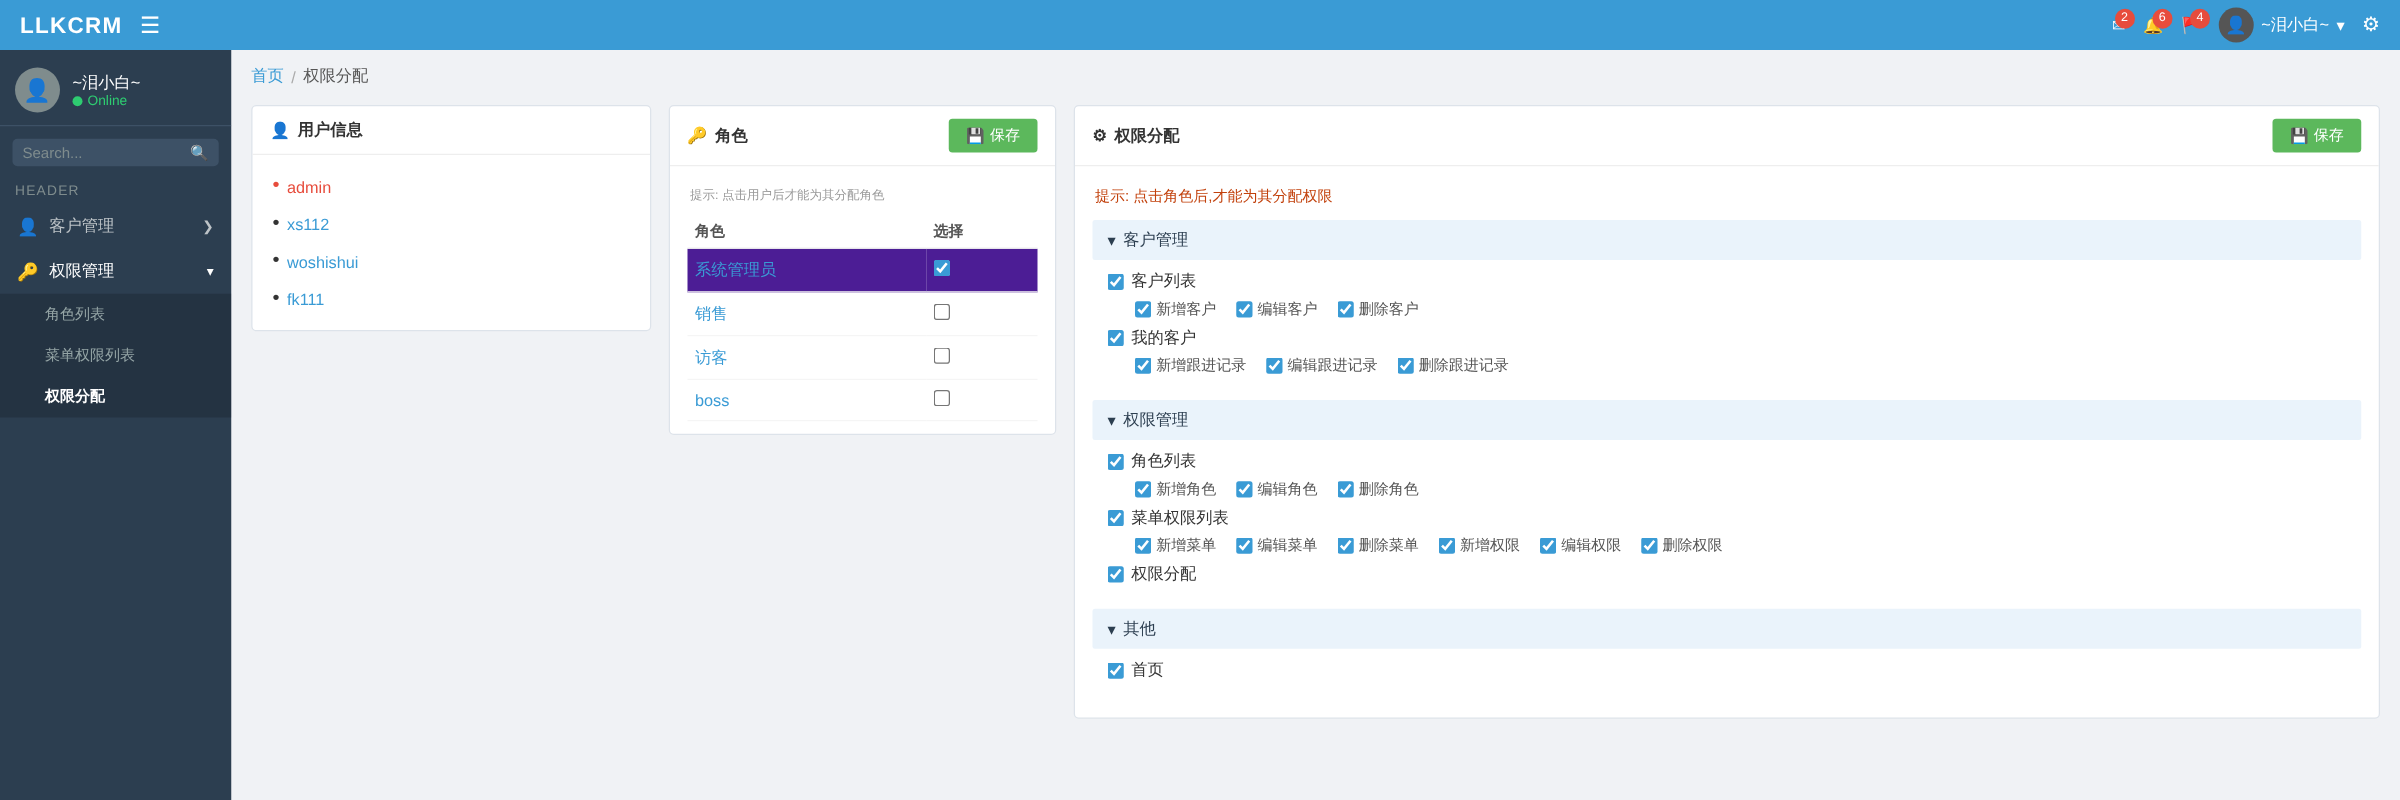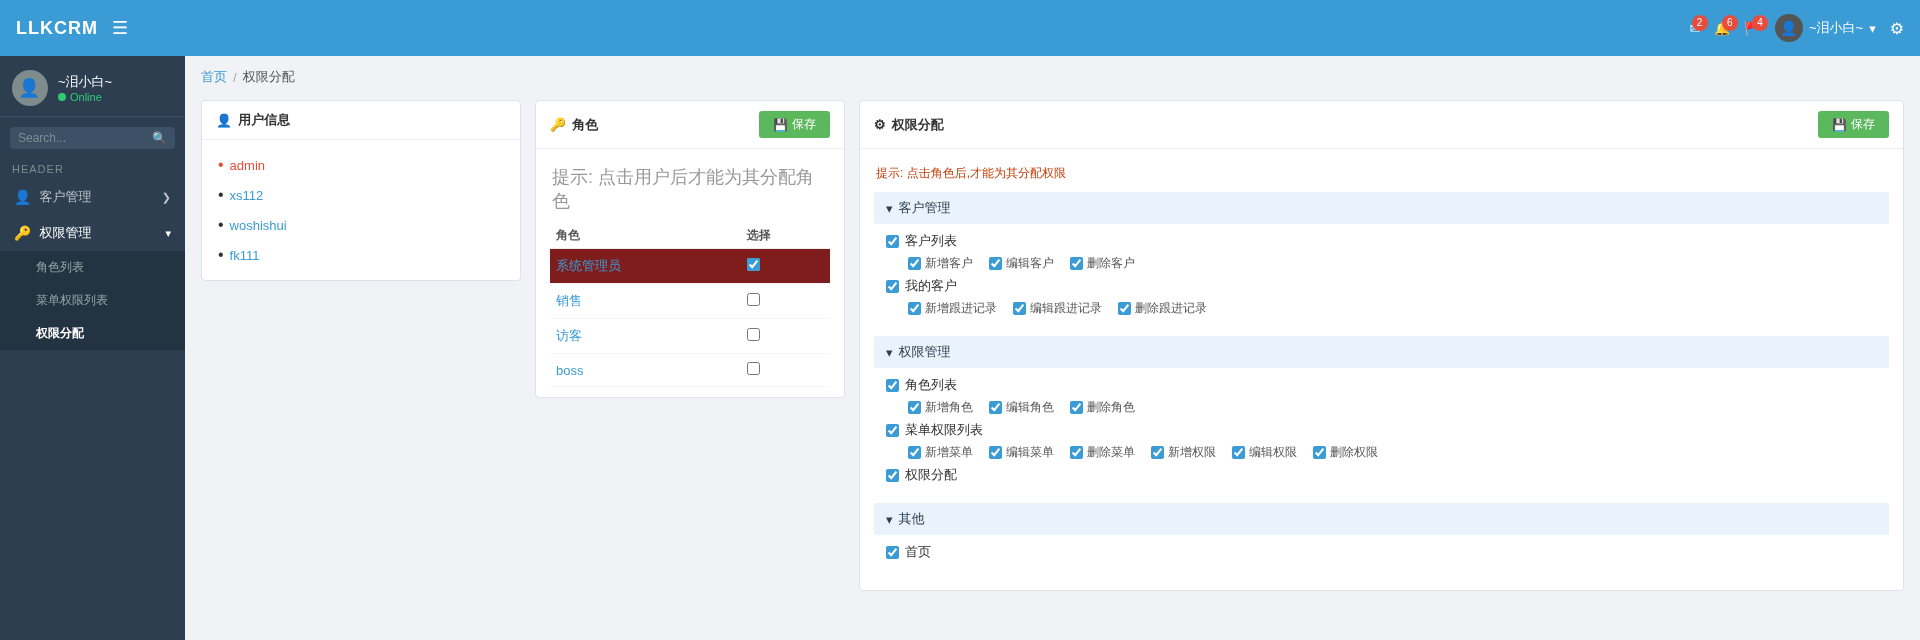"LLKCRM" .topnav { height: 56px -> 40px }
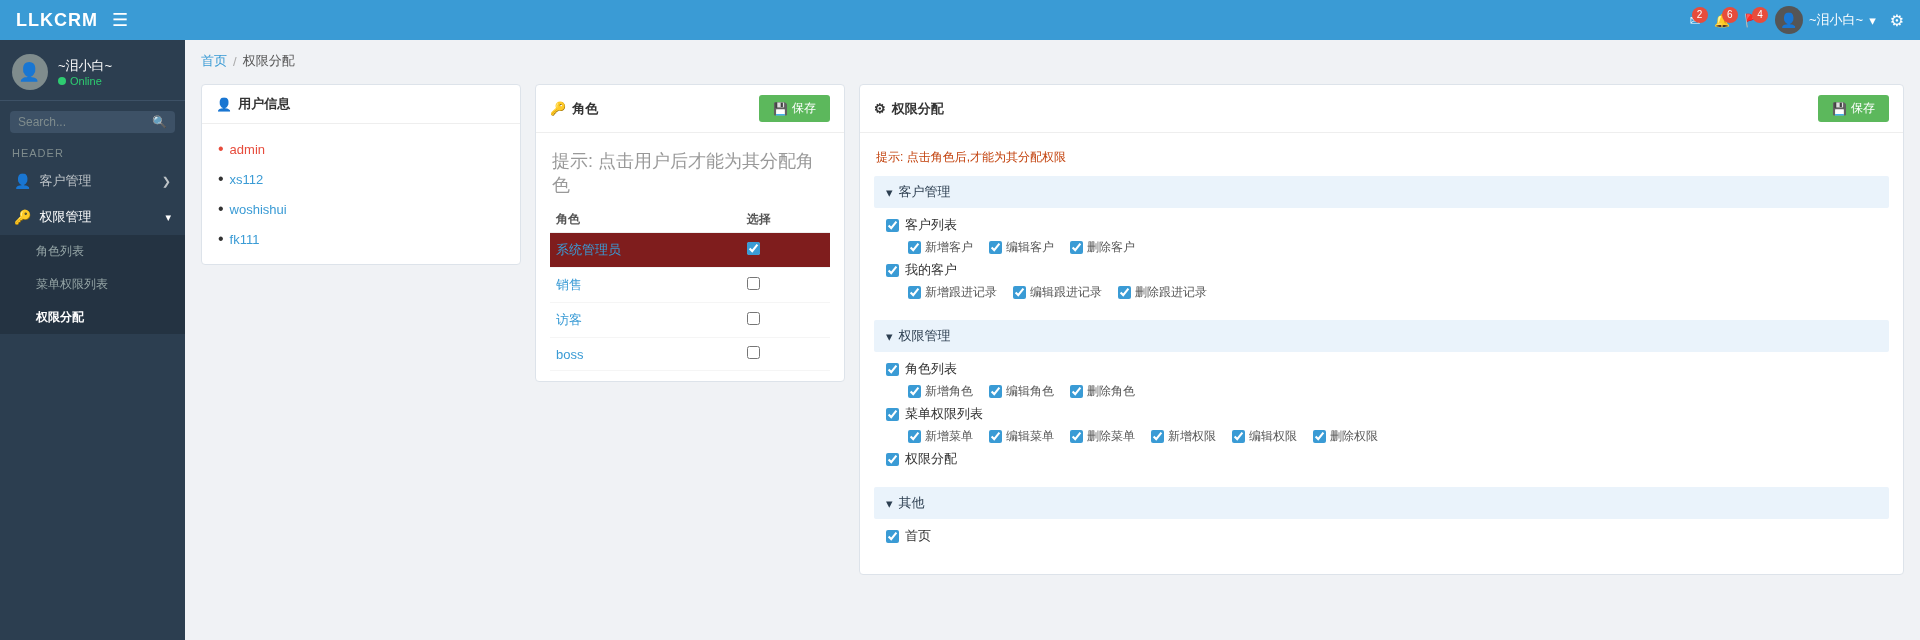"提示: 点击用户后才能为其分配角色" .role-hint { font-size: 18px -> 10px }
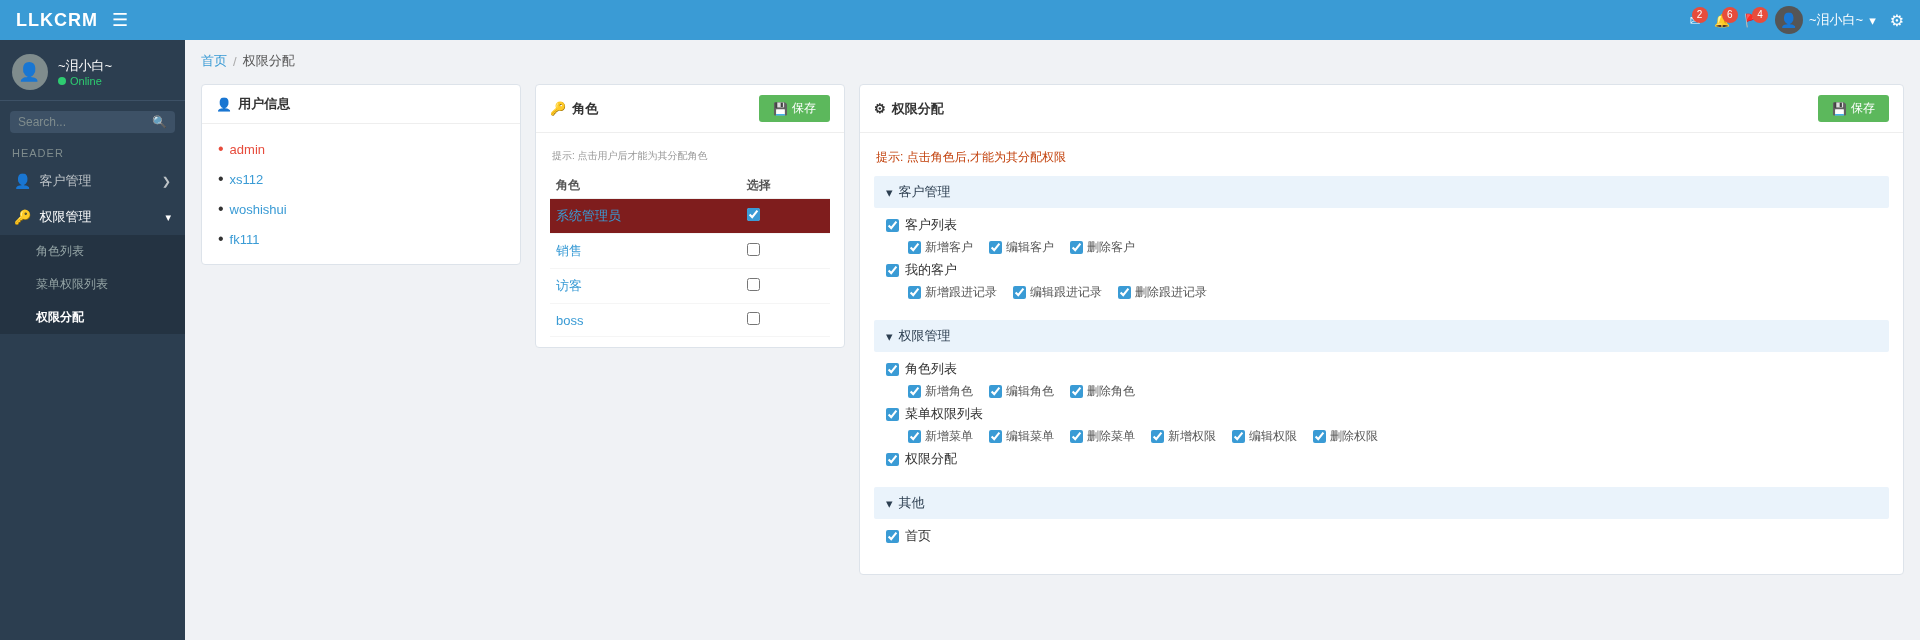"系统管理员" .role-table tr.role-selected { background: #7f1d1d -> #4c1d95 }
